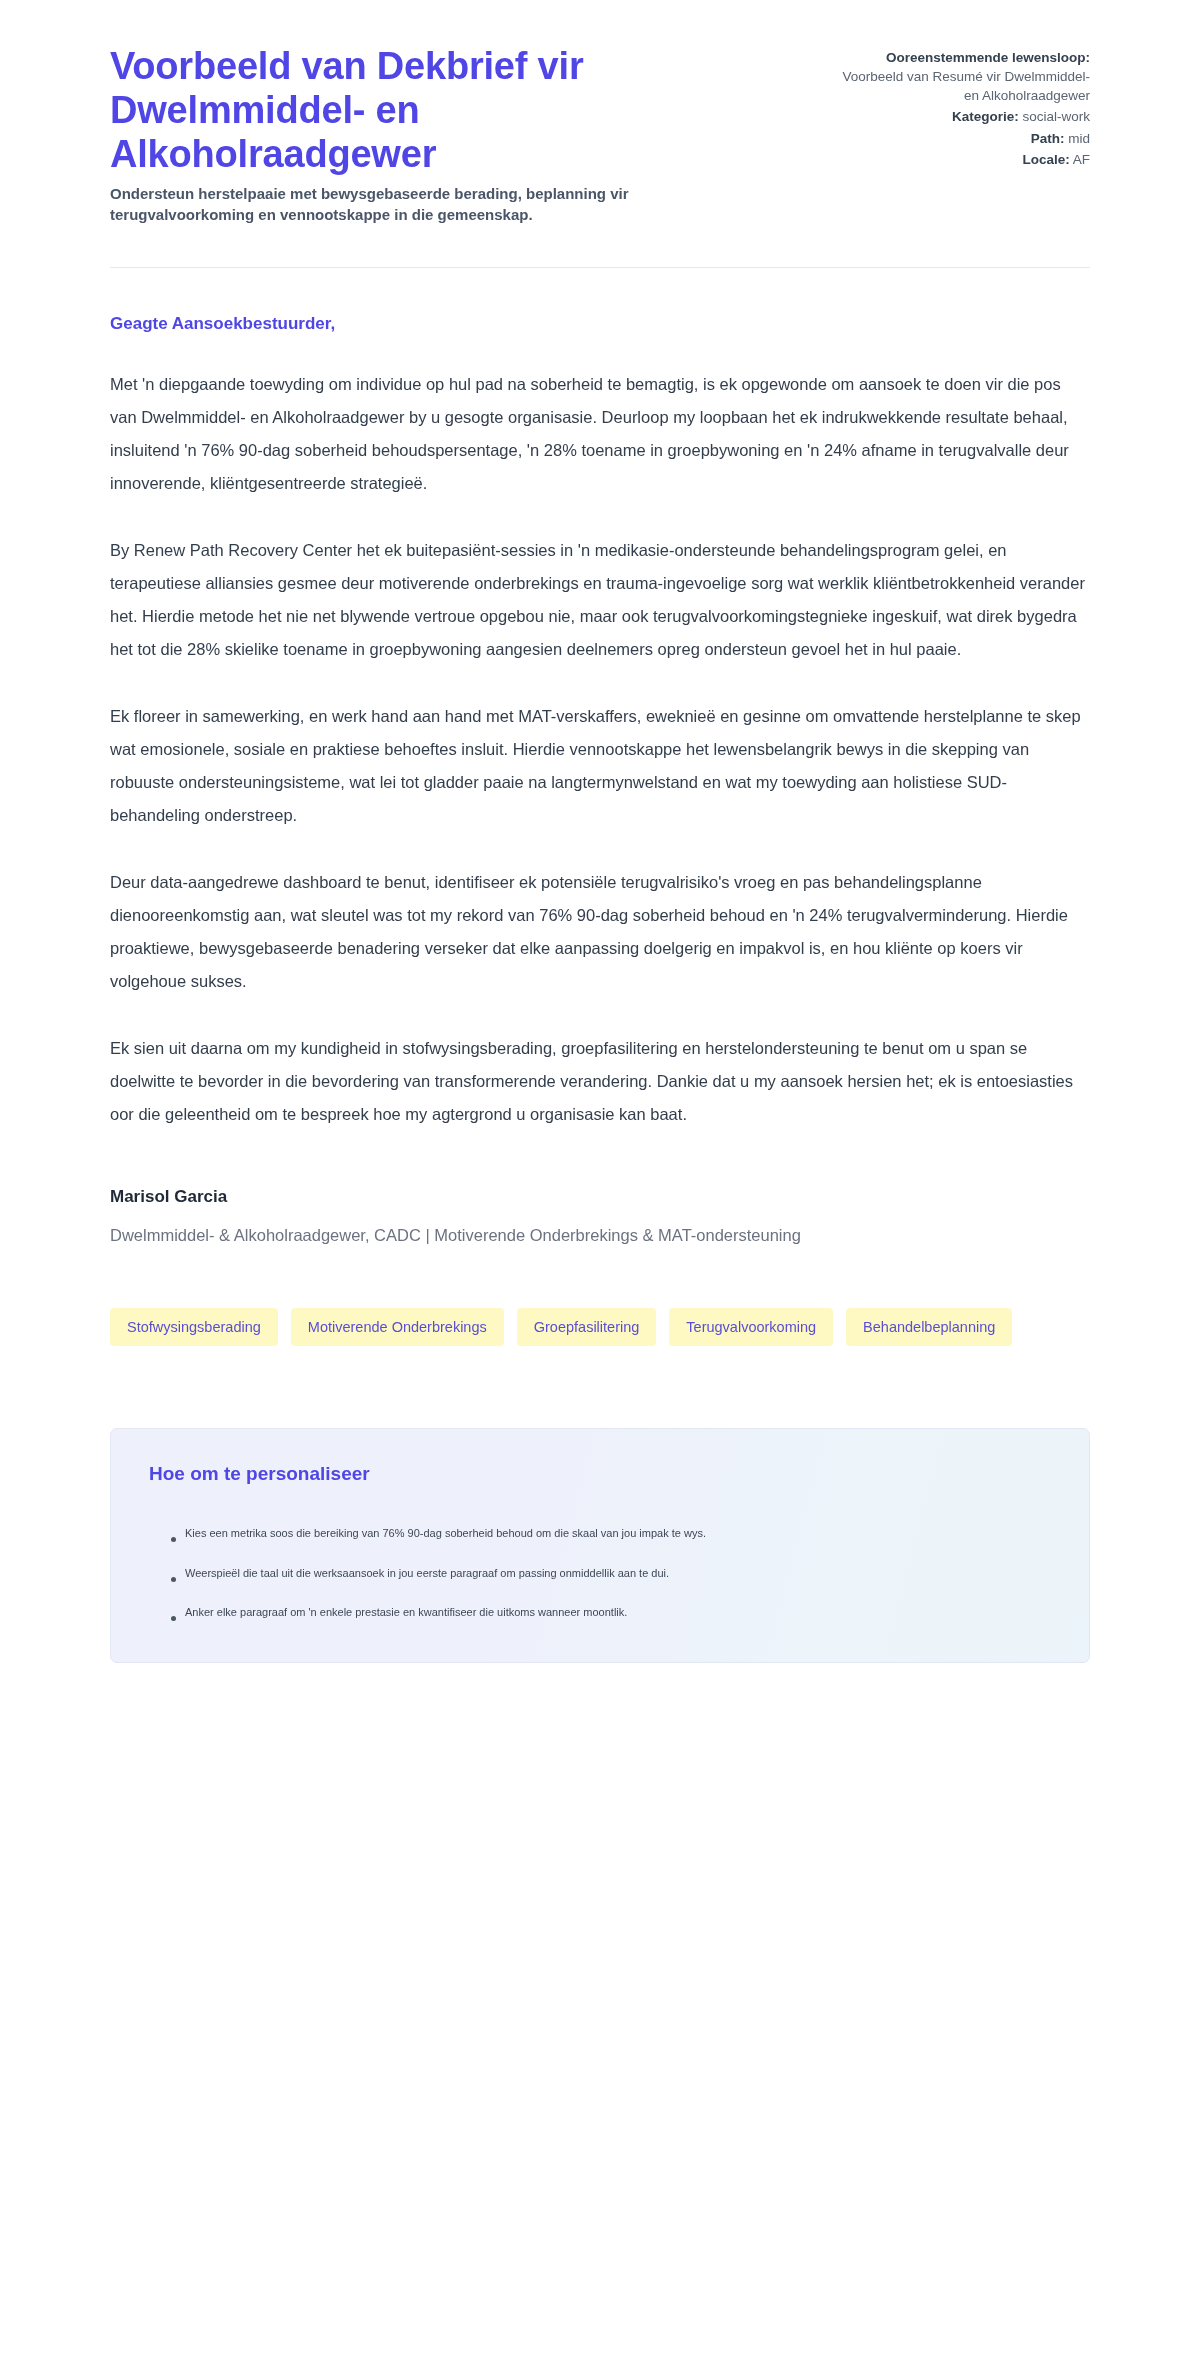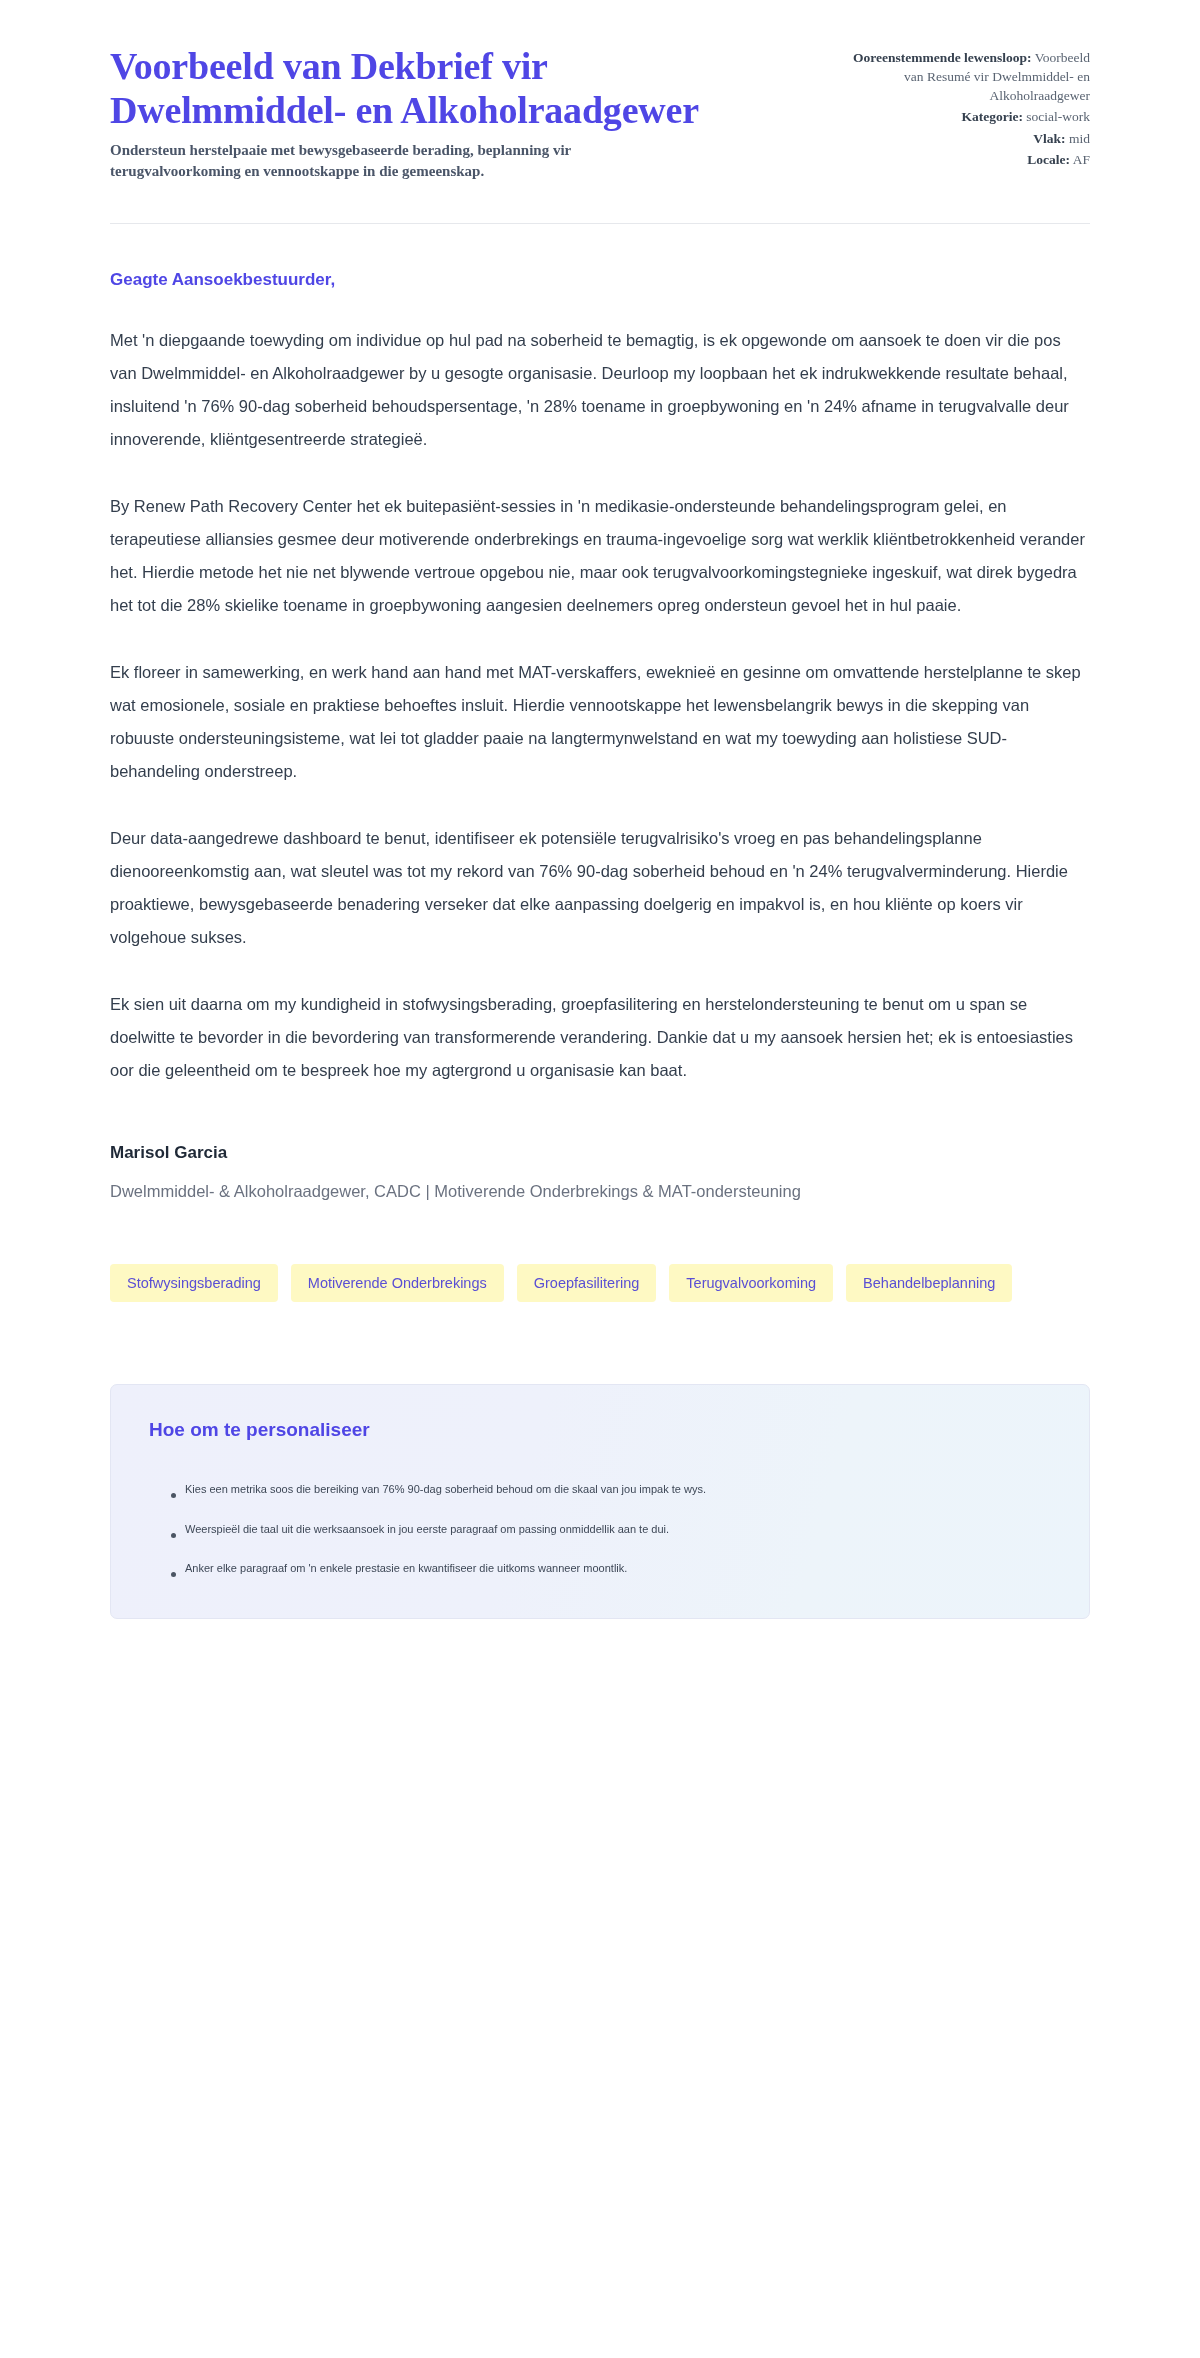"Voorbeeld van Dekbrief vir Dwelmmiddel-" .doc-header { font-family: Liberation Serif, serif -> none }
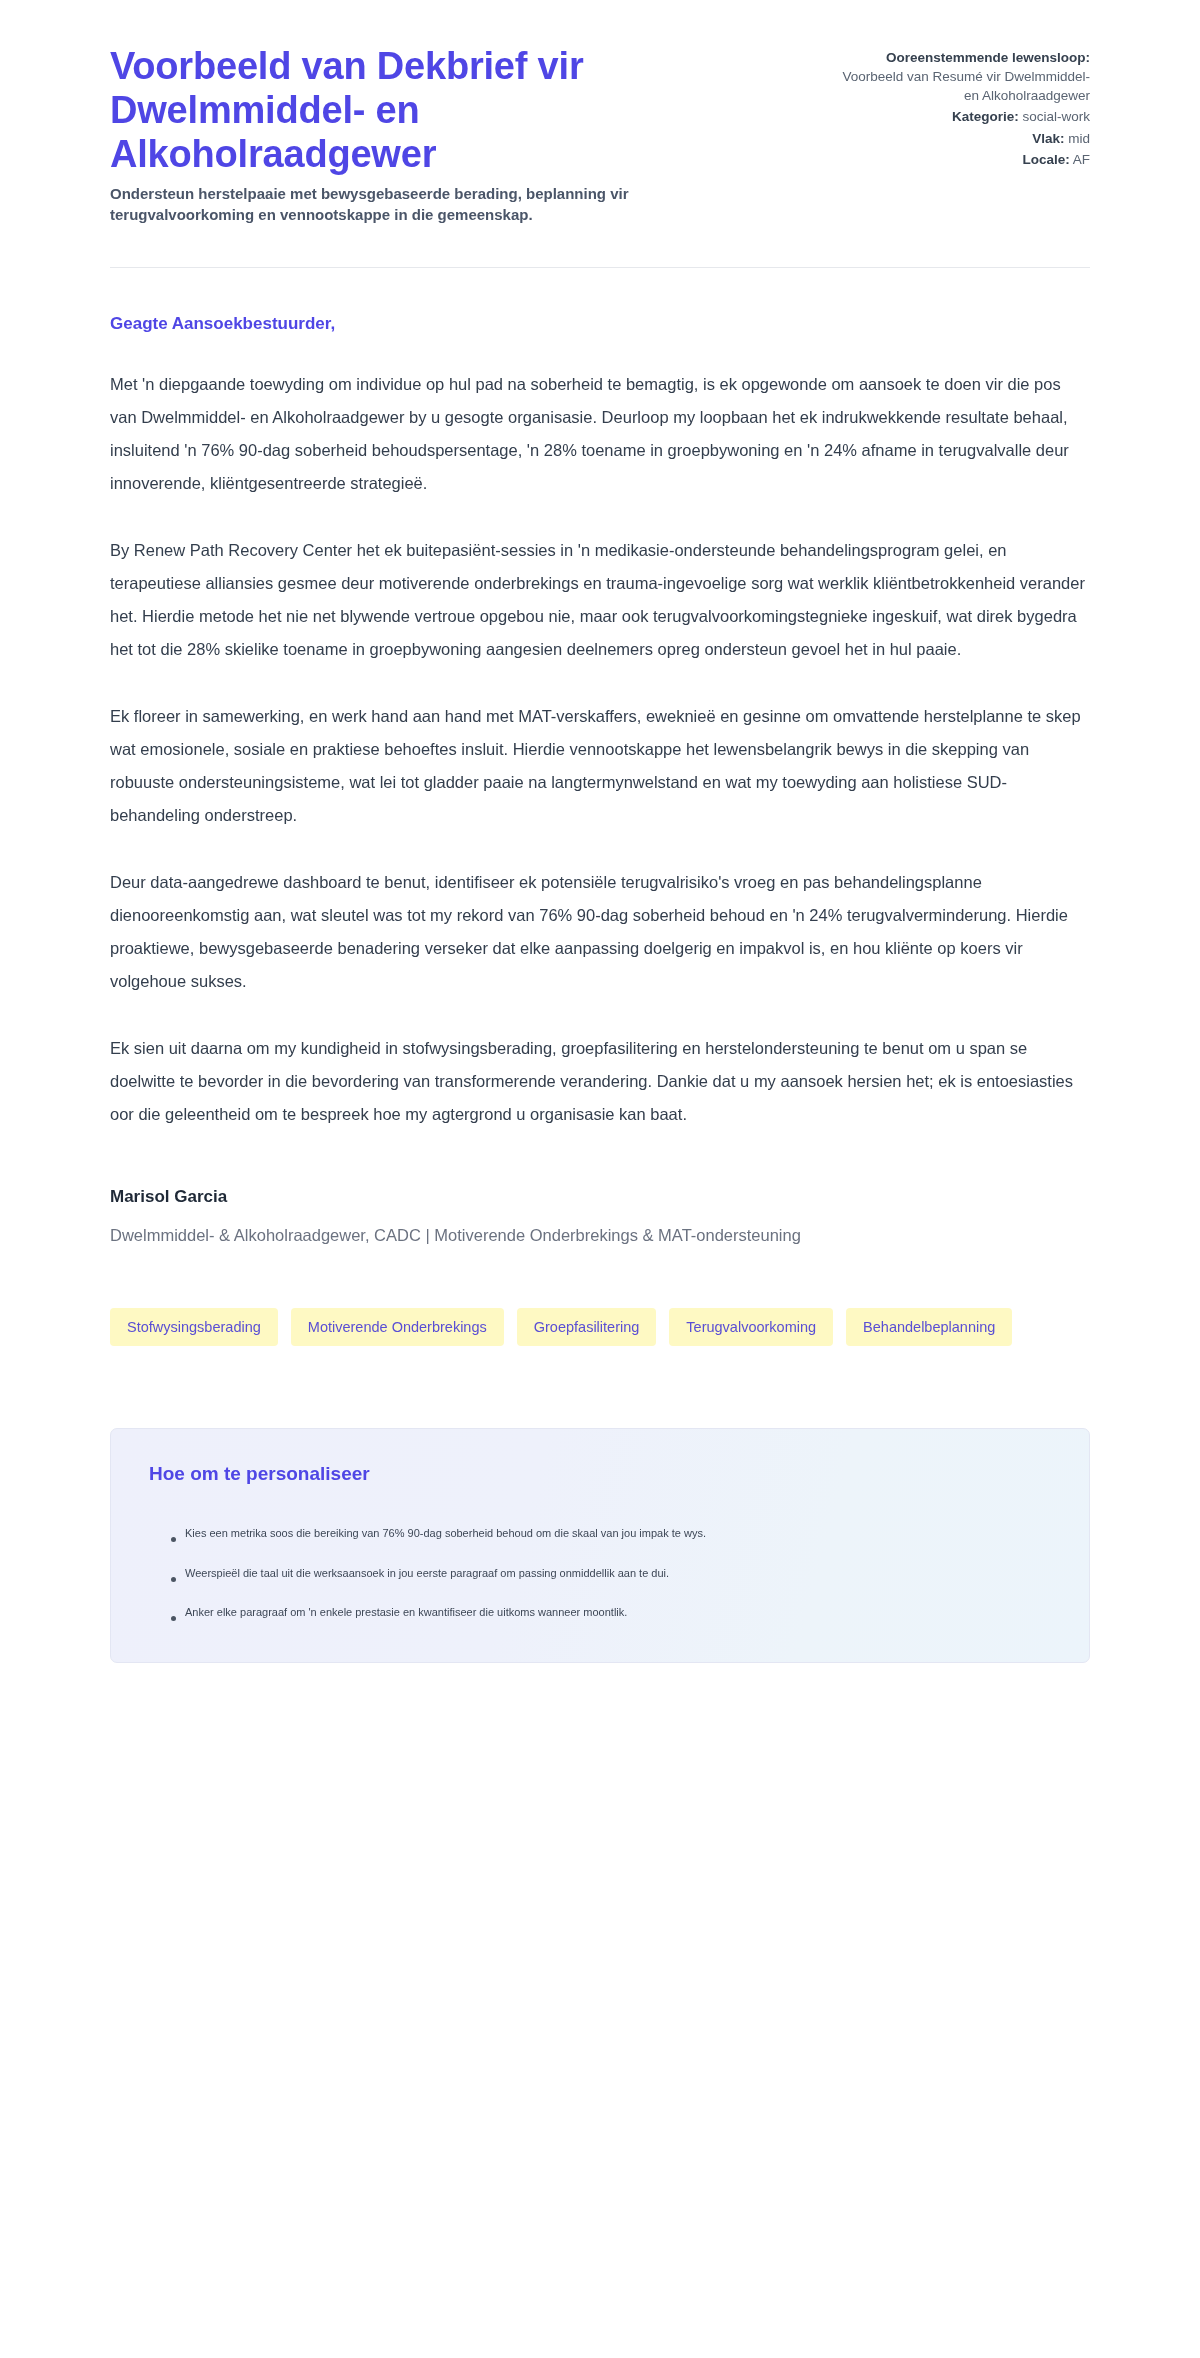"Vlak:" span.meta-label { text: Vlak -> Path }
